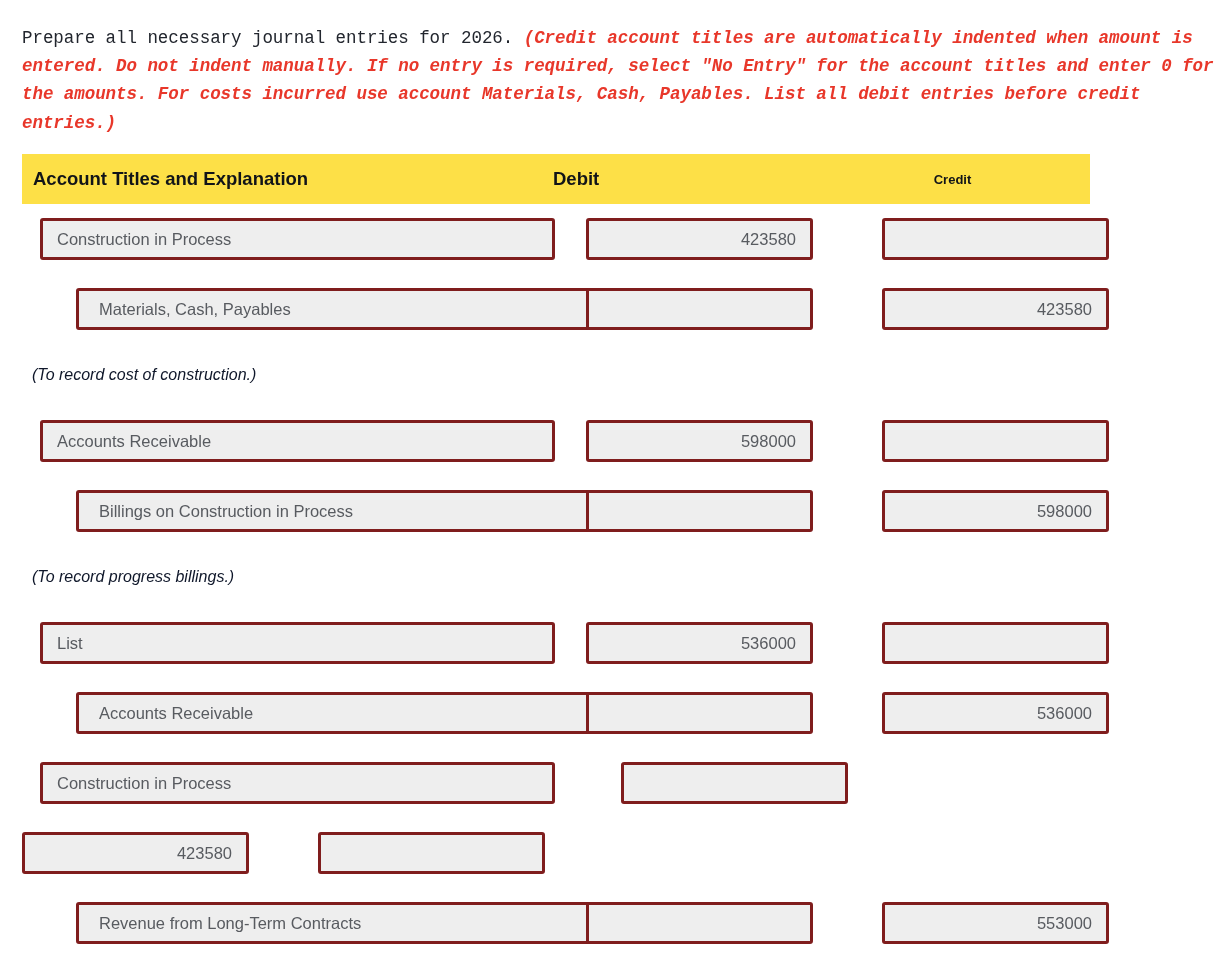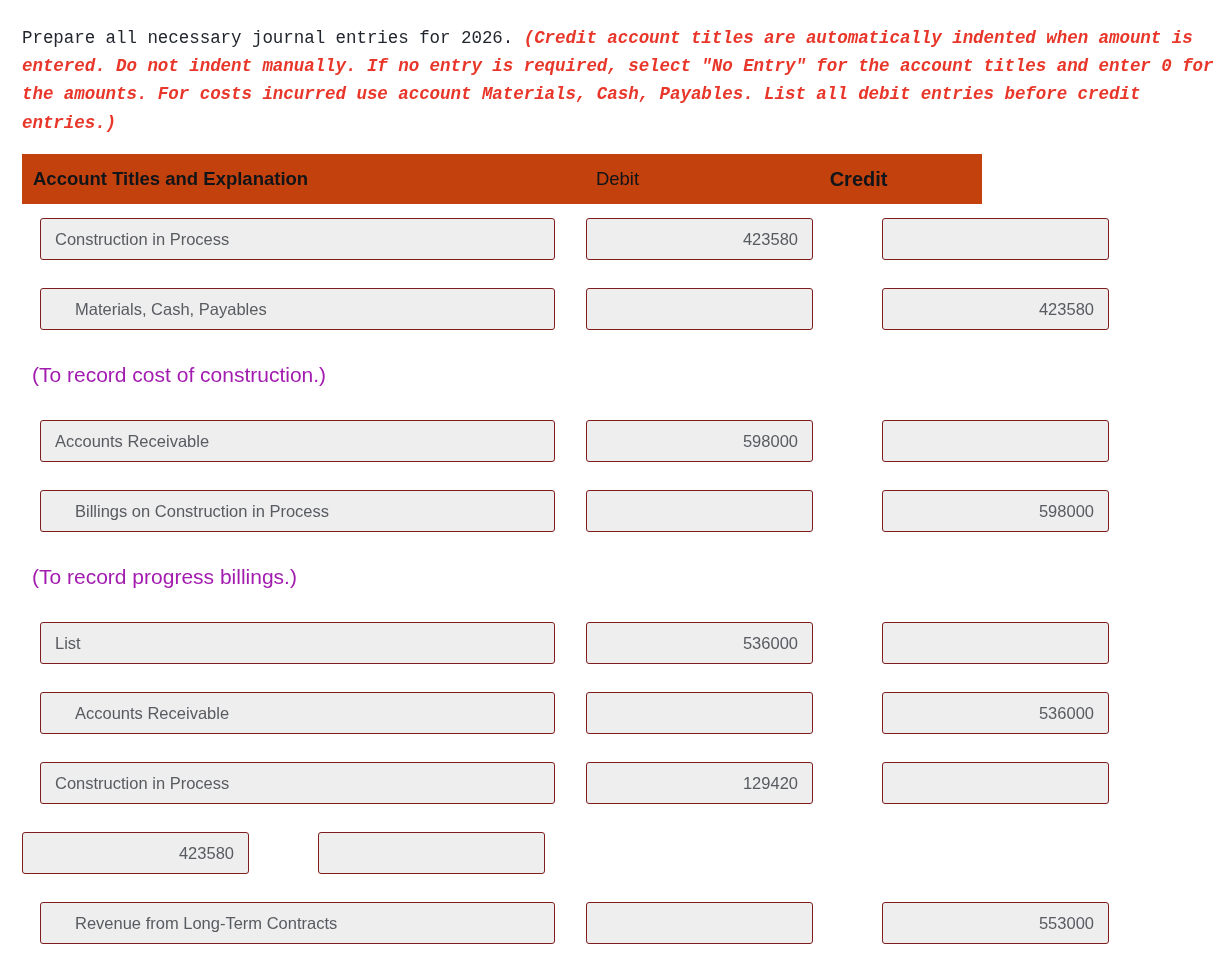"Account Titles and Explanation" .jhead { background: #c2410c -> #fde047; width: 960px -> 1068px }
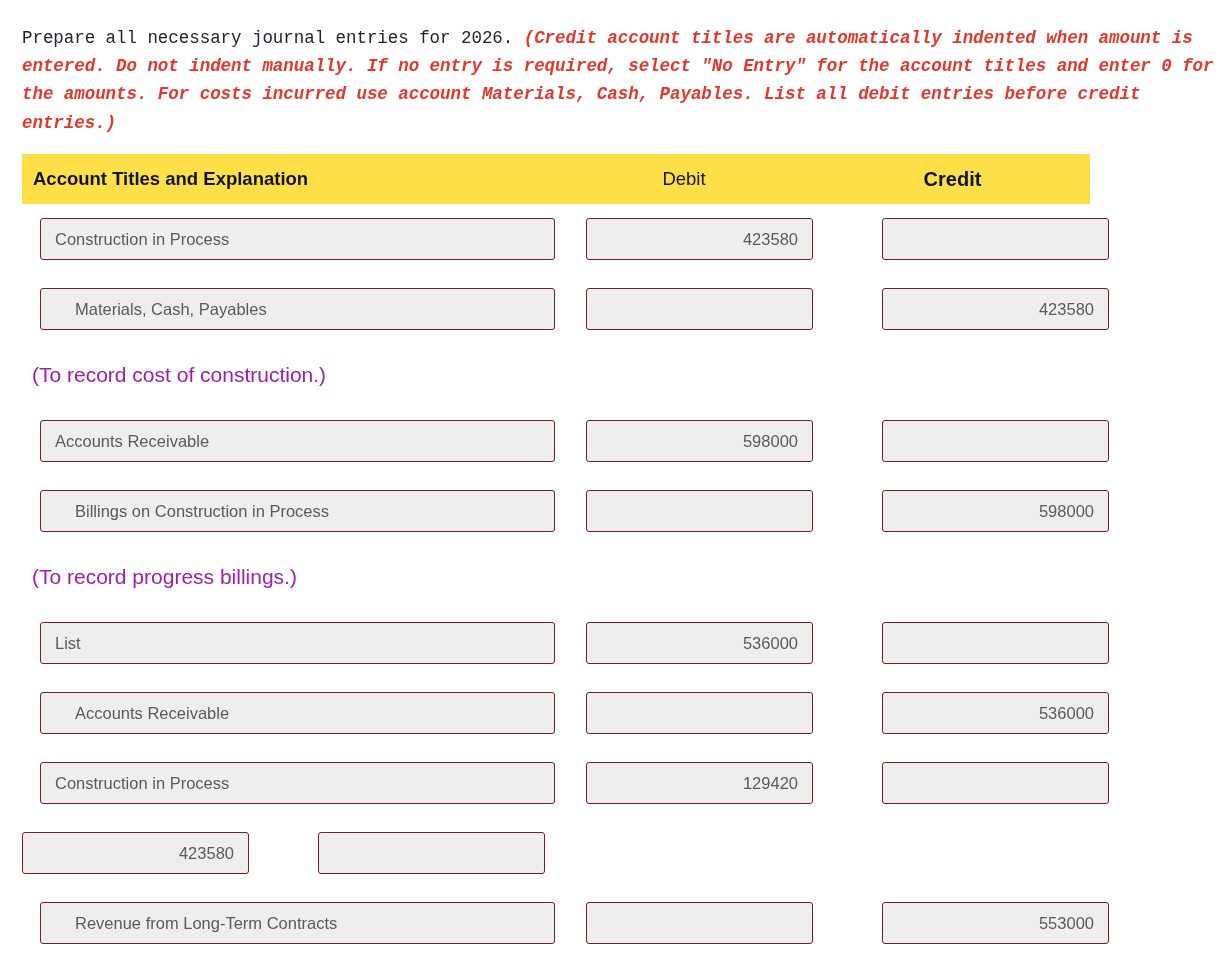"Debit" .jhead .h-debit { font-weight: normal -> bold; text-align: center -> left }
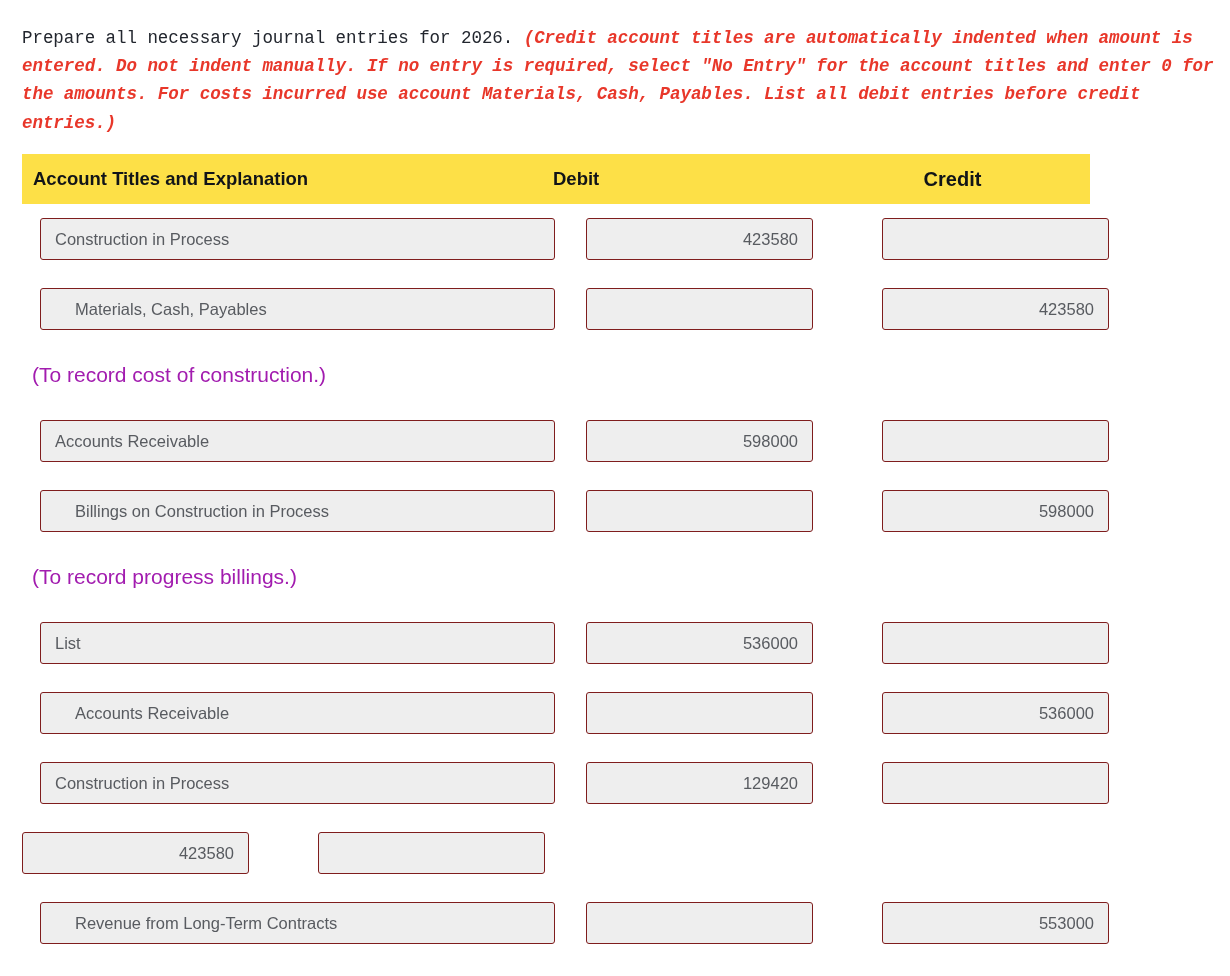"Credit" .jhead .h-credit { font-size: 20px -> 13px }
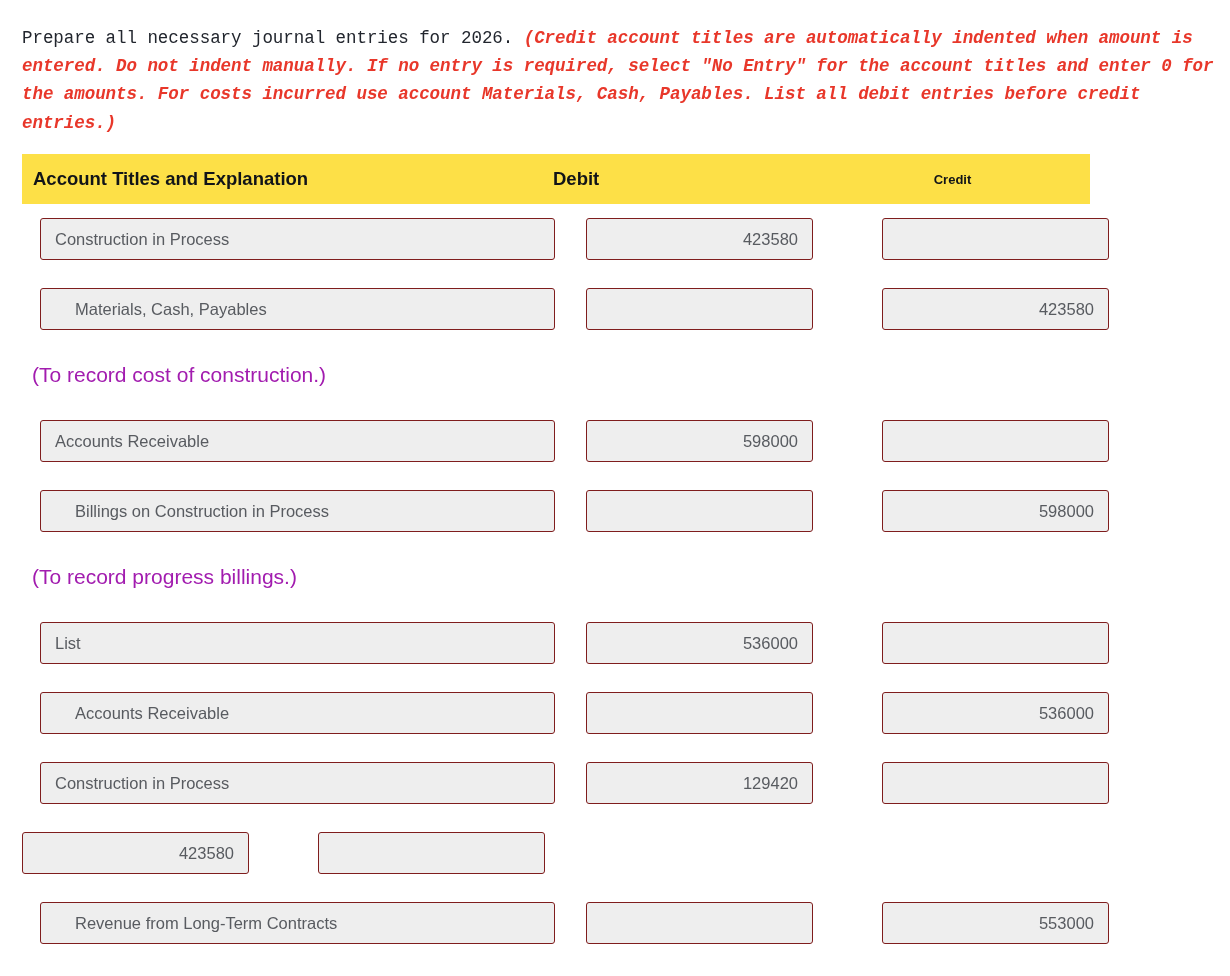"Construction in Process" .field { border: 1px solid #7f1d1d -> 3px solid #7f1d1d }
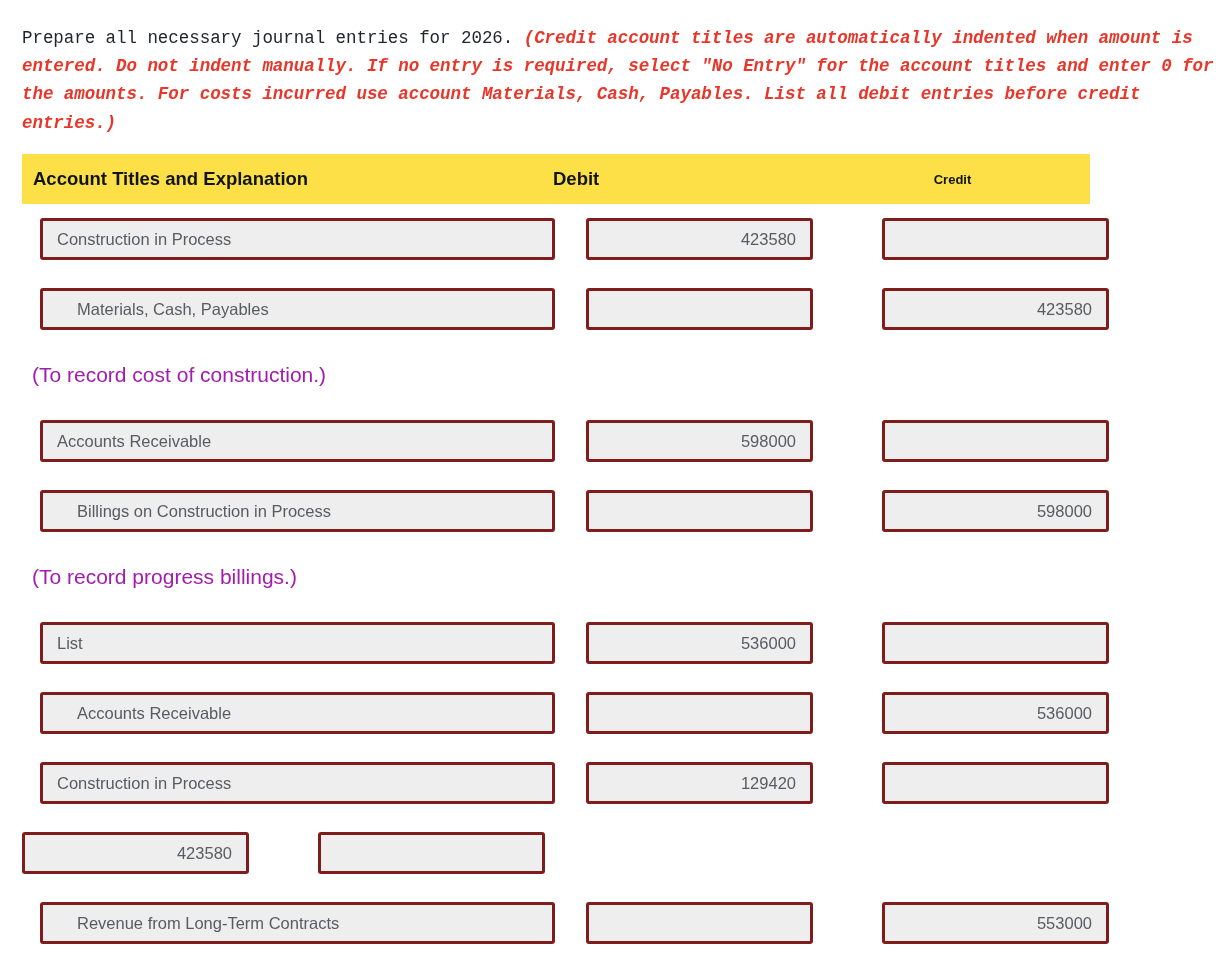"Materials, Cash, Payables" .field.acct.indent { margin-left: none -> 36px; padding-left: 34px -> 20px }
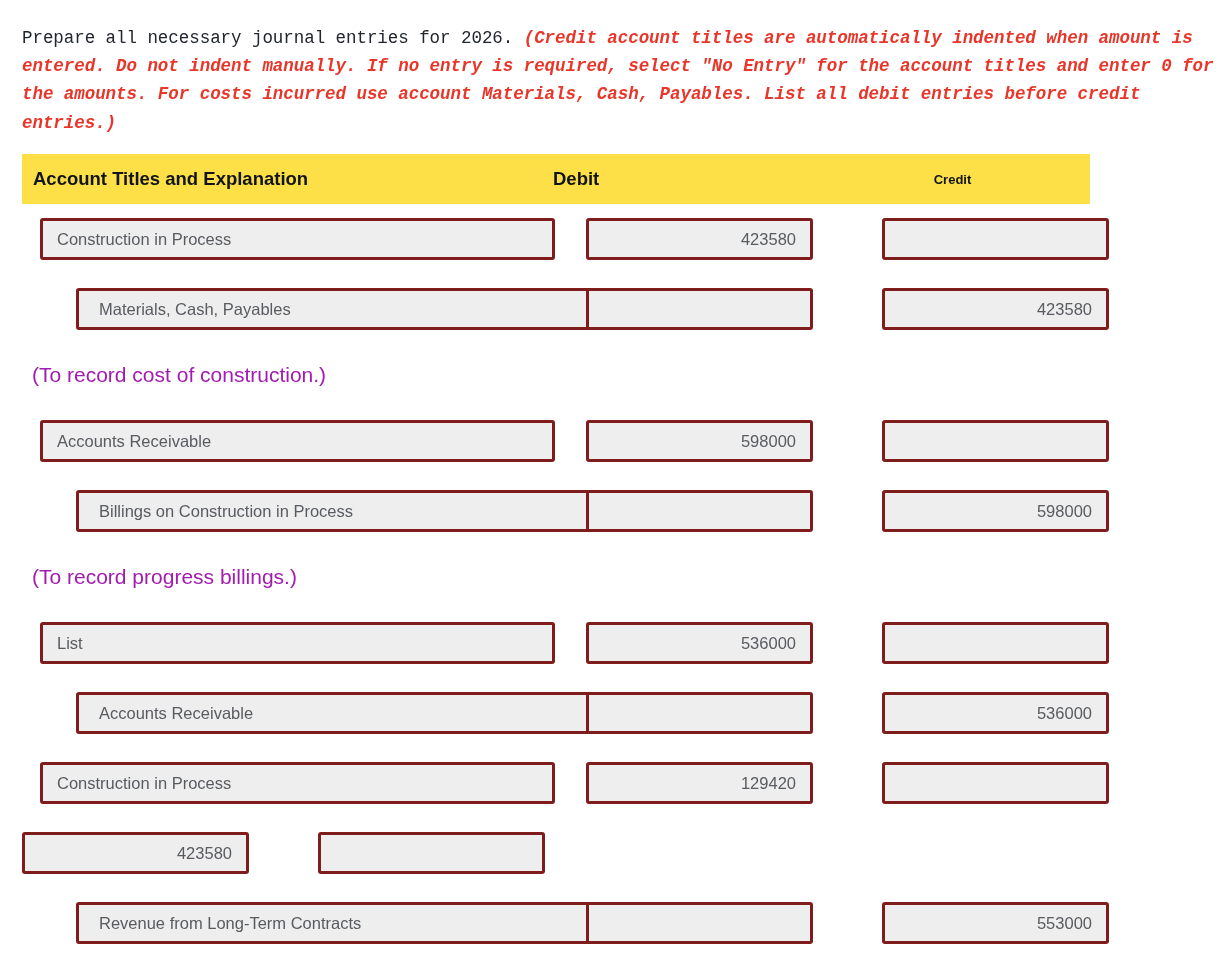"(To record cost of construction.)" .explain { color: #a21caf -> #0f172a; font-size: 21px -> 16px; font-style: none -> italic }
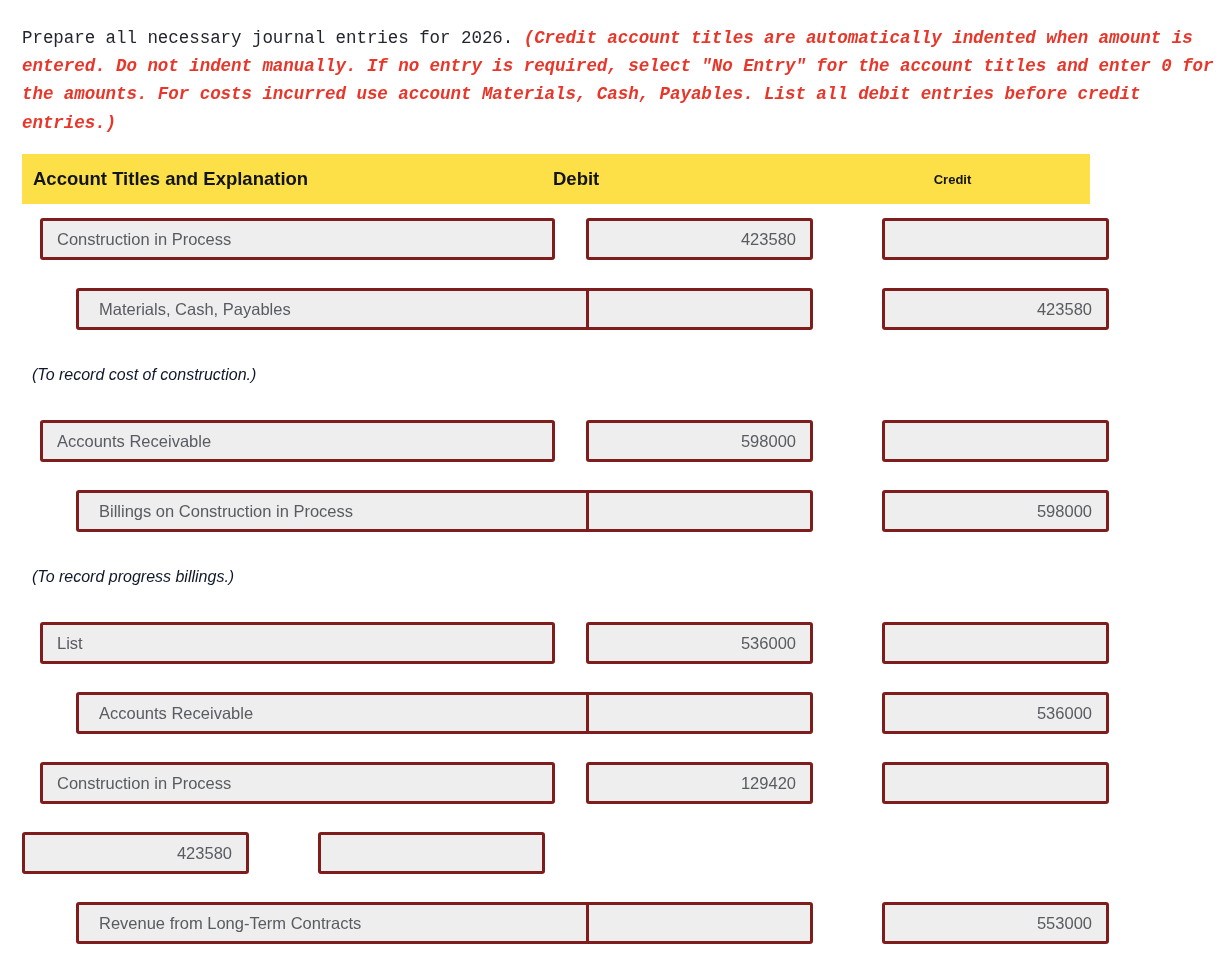"129420" div.cell-debit { html: <div> <div>129420</div> </div> -> none }
